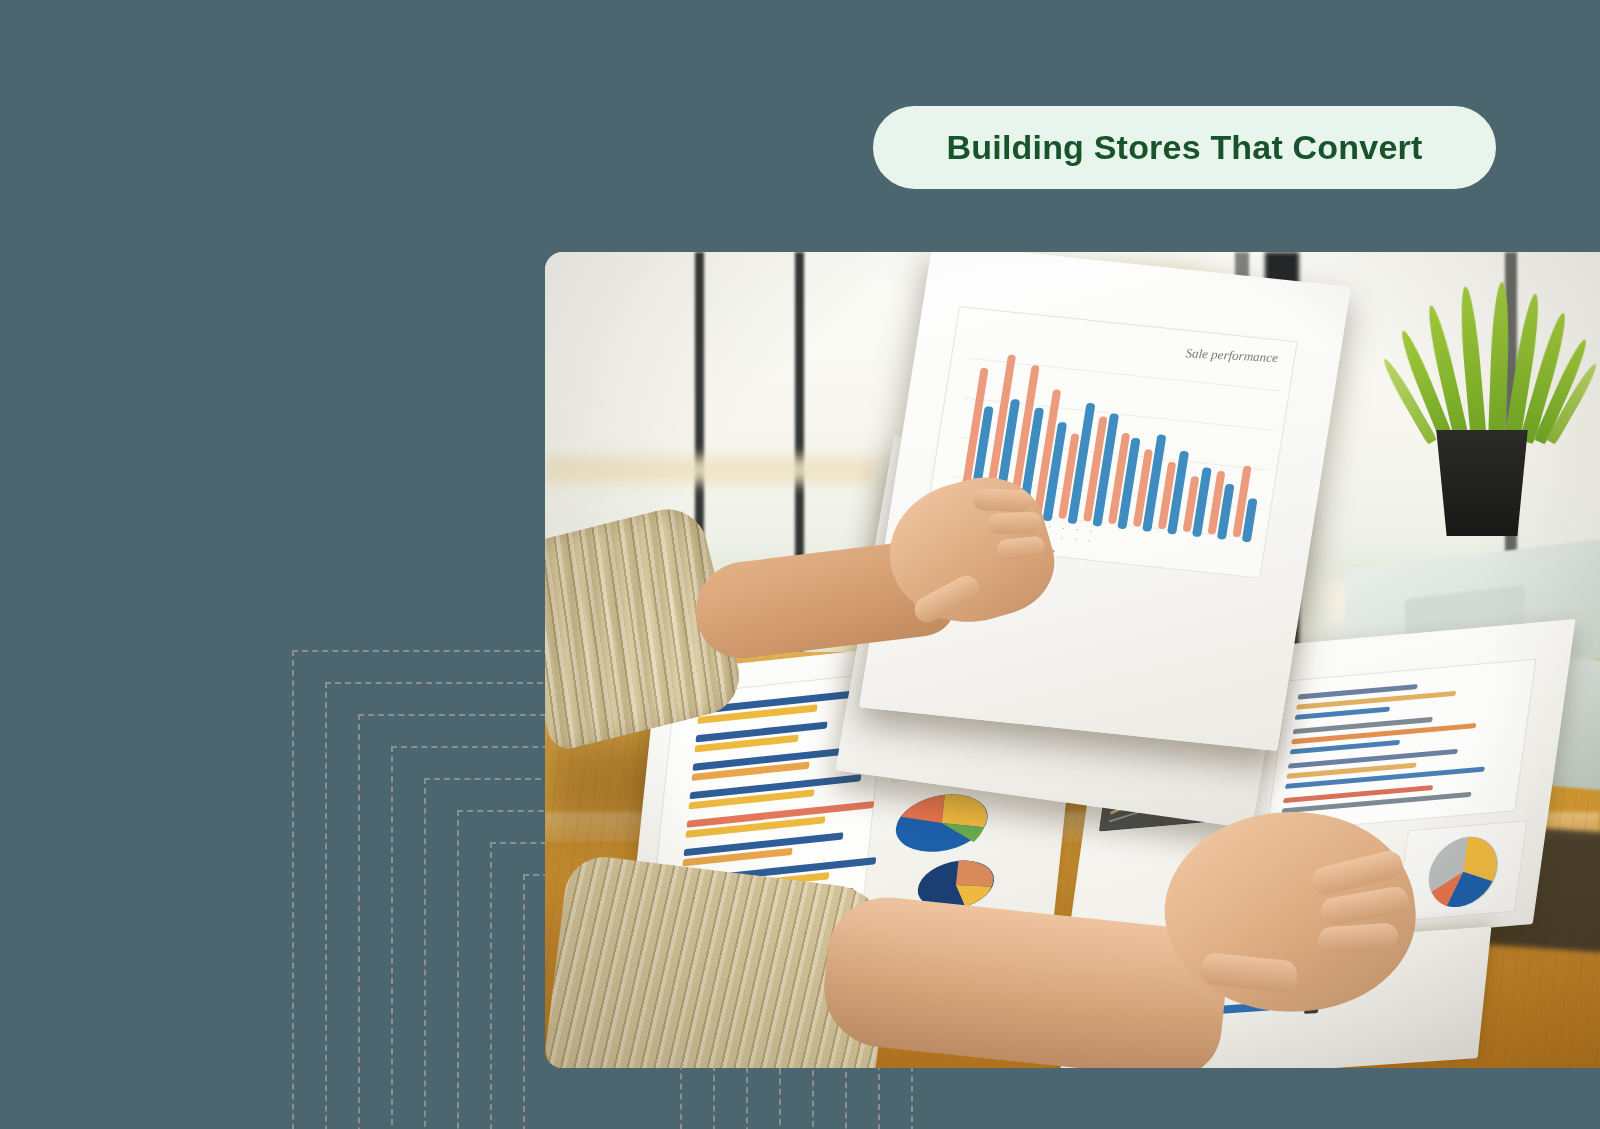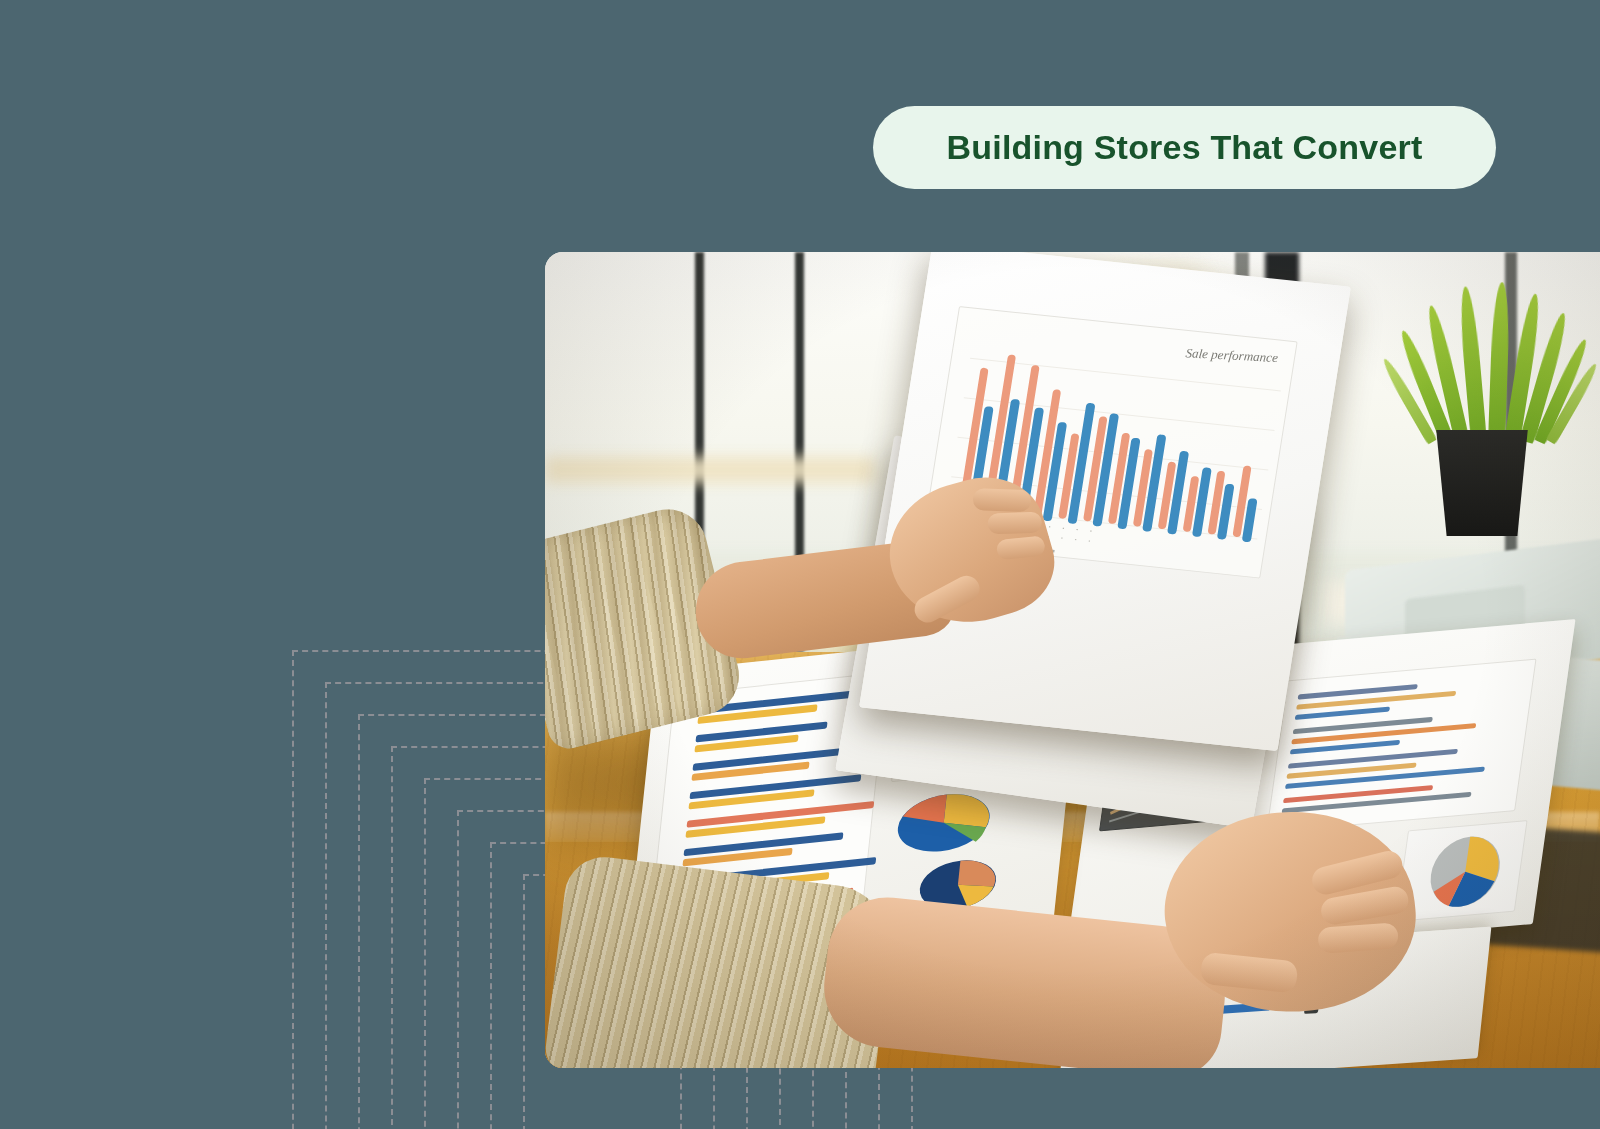"Building Stores That Convert" .page { text-align: right -> none }
